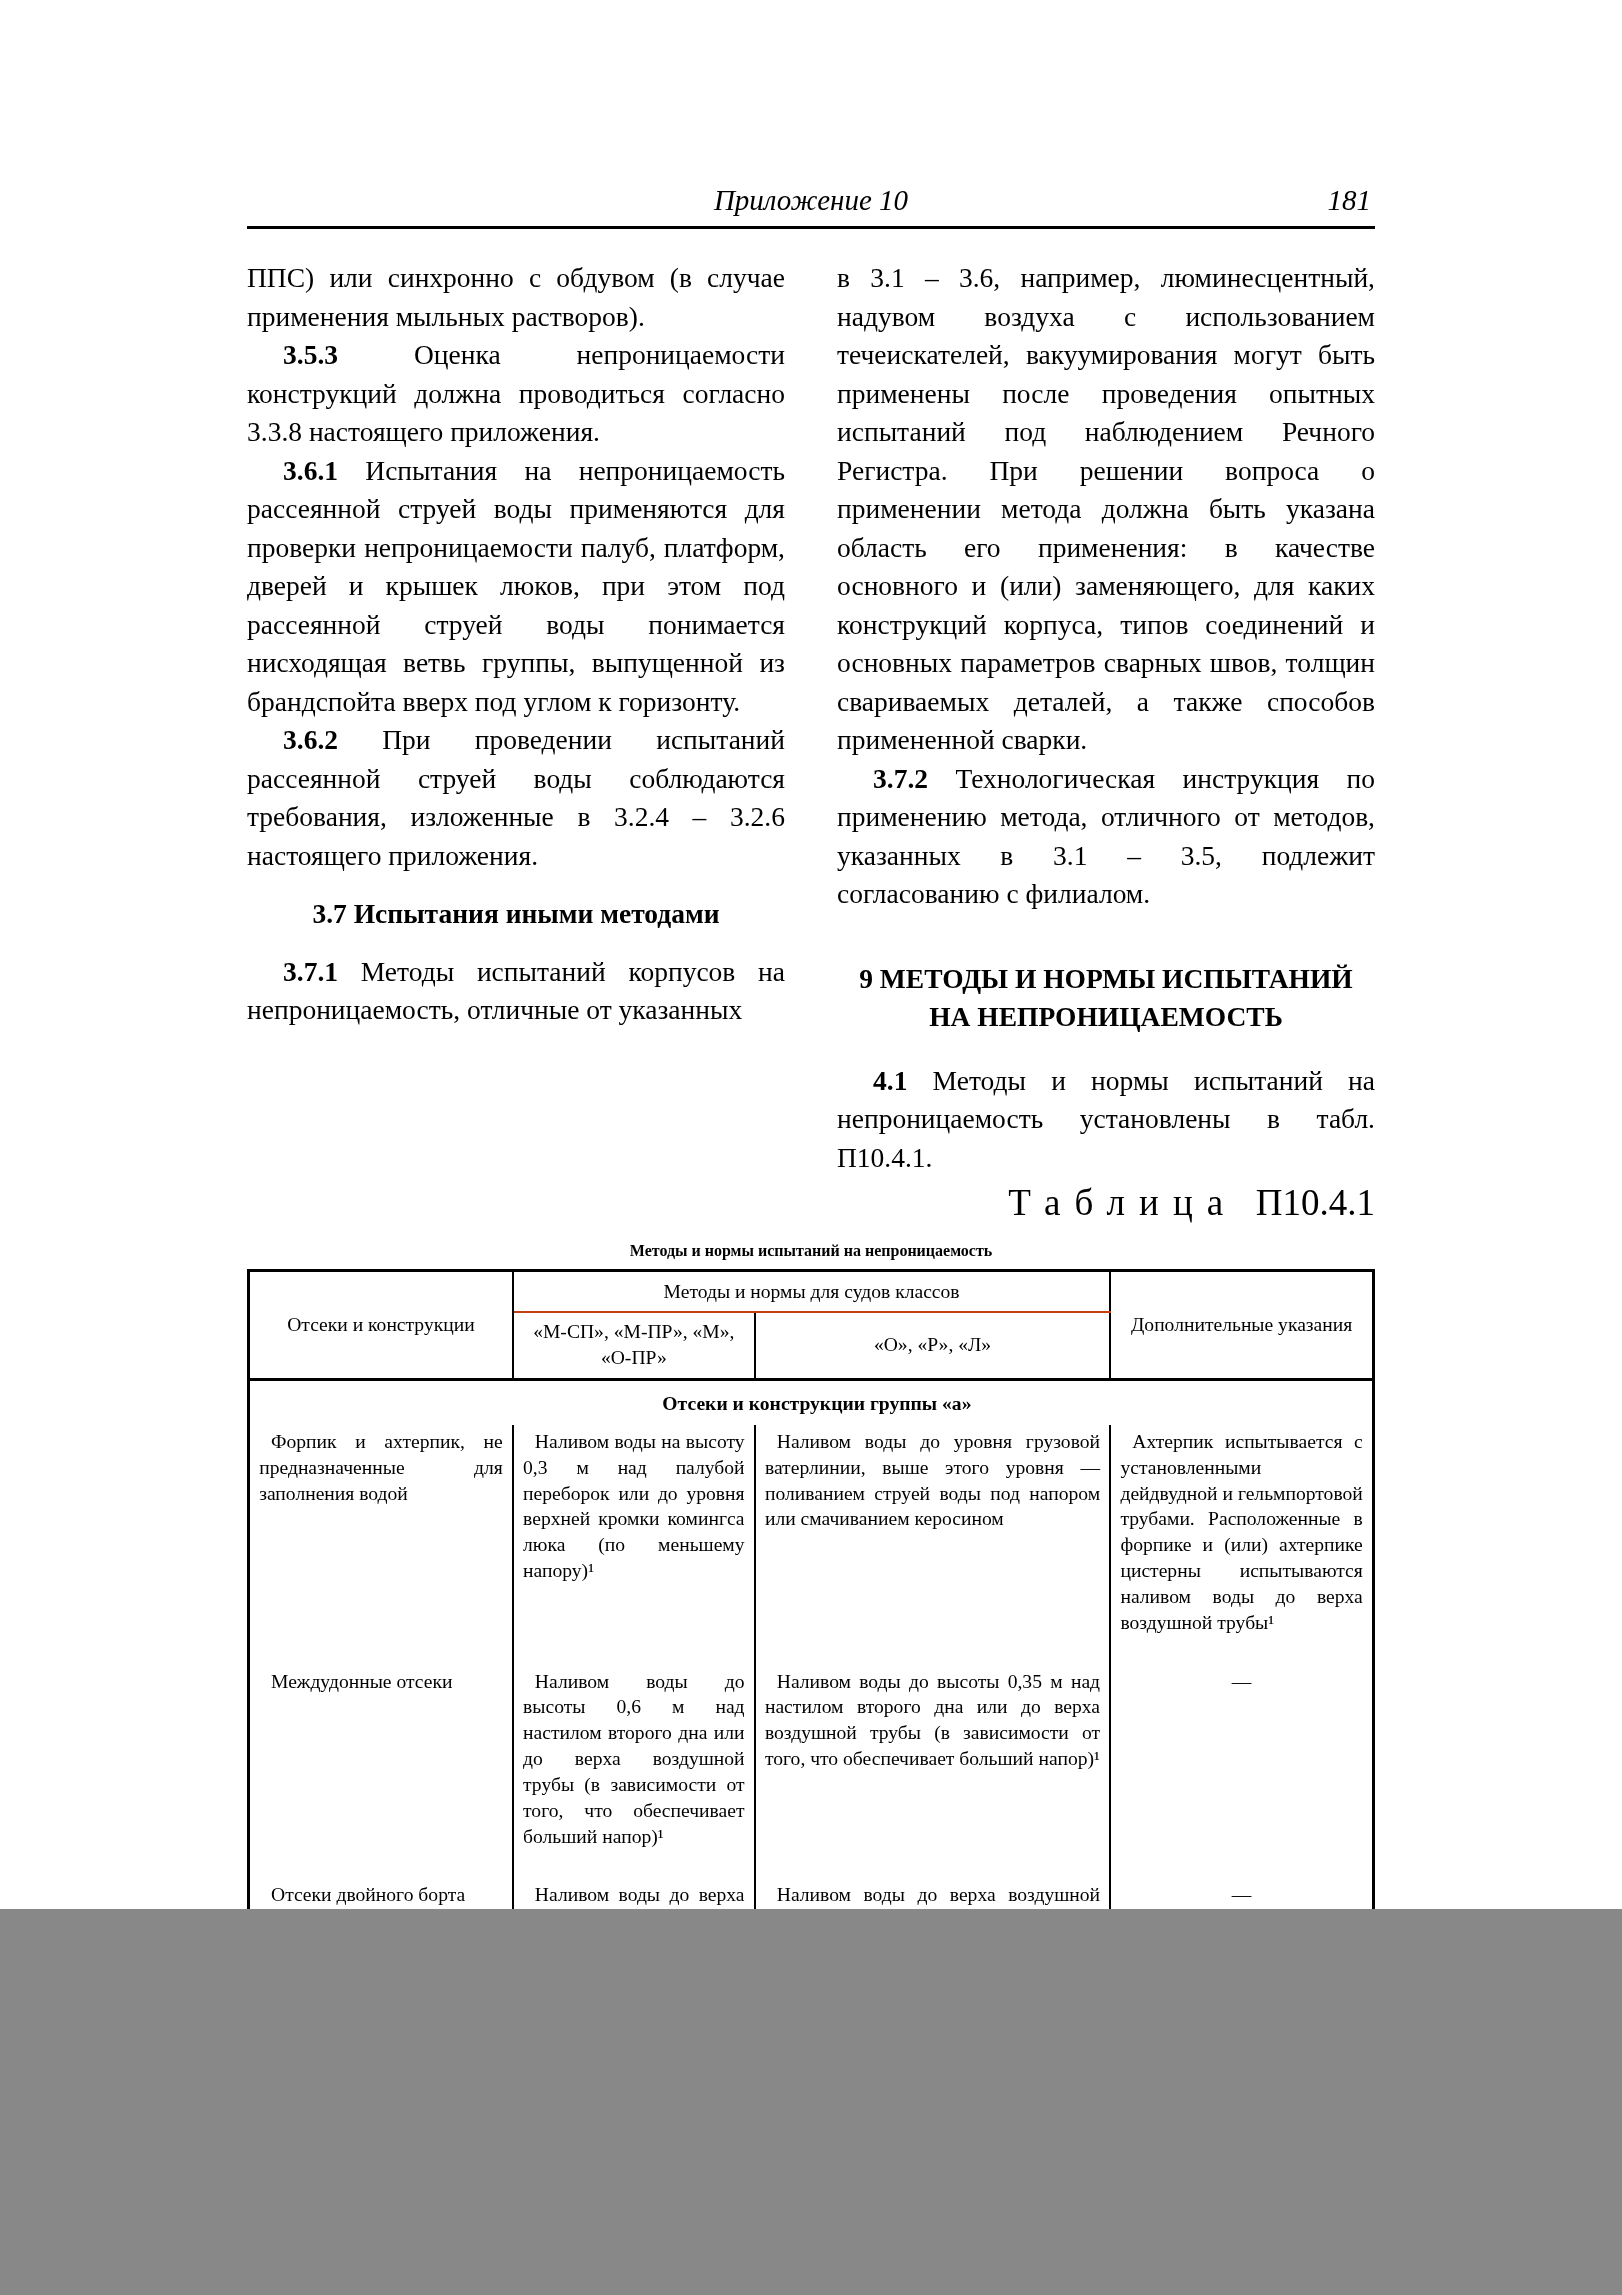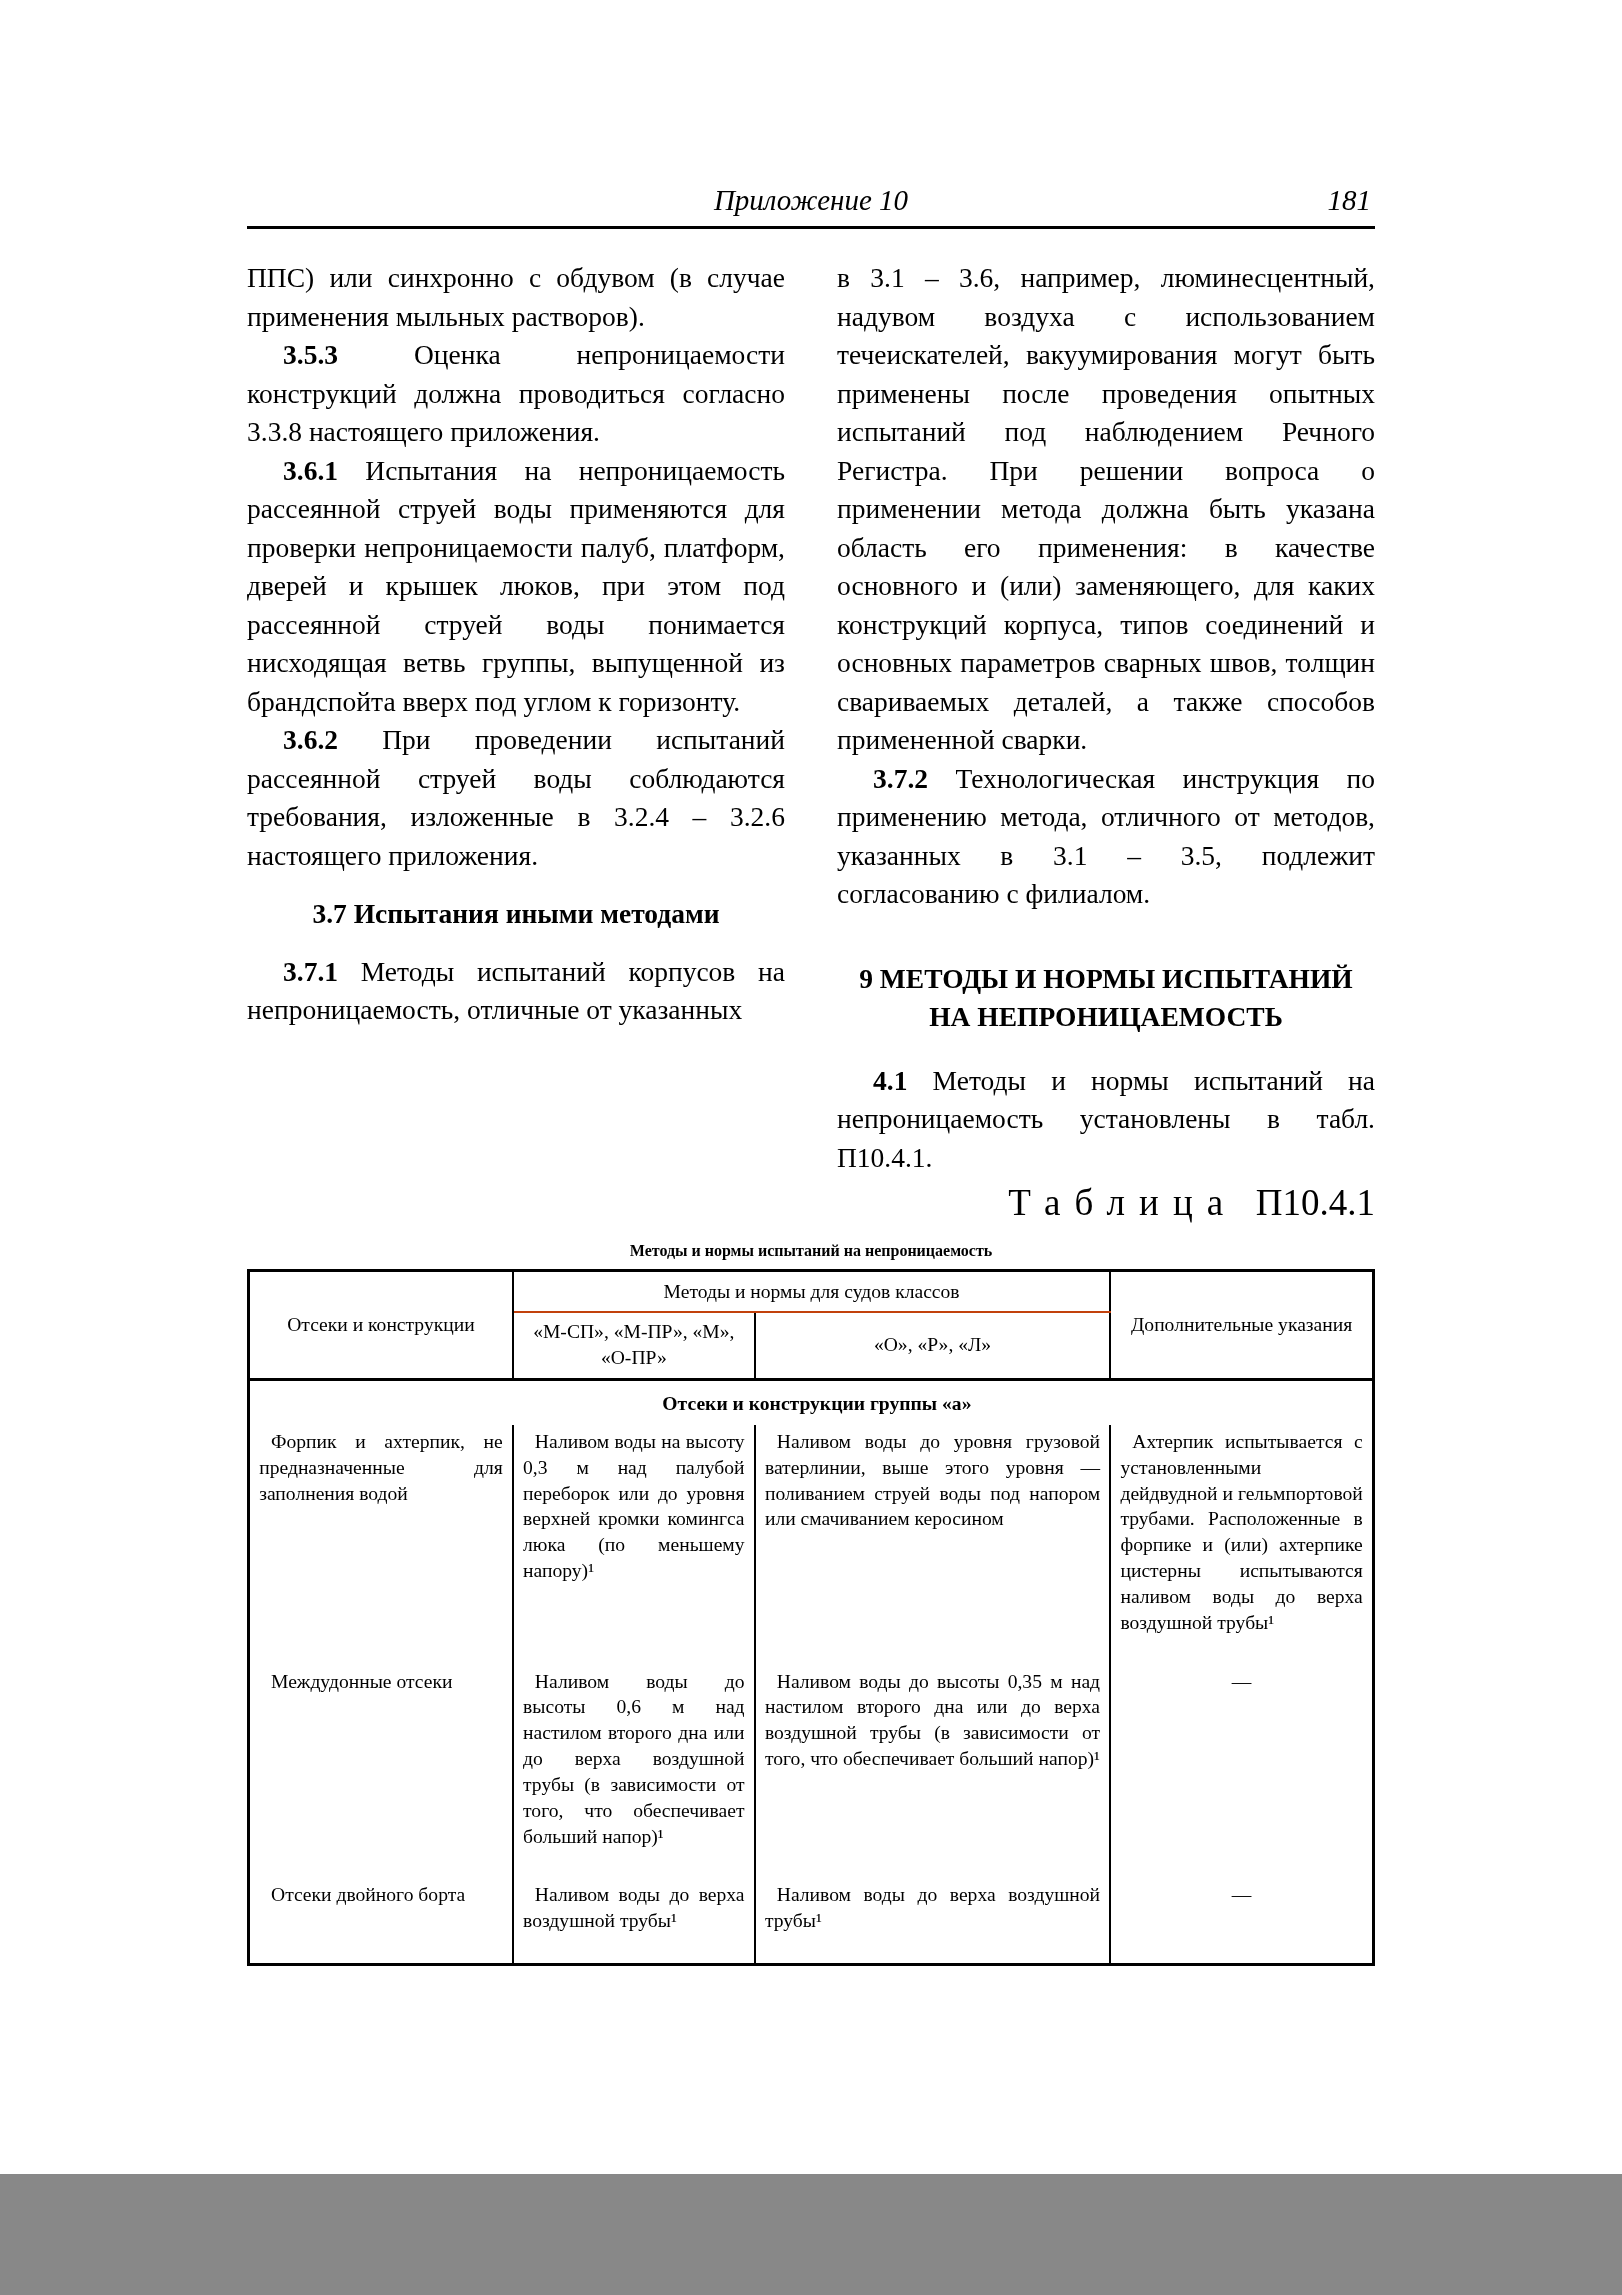"Приложение 10" .page { height: 2174px -> 1909px }
